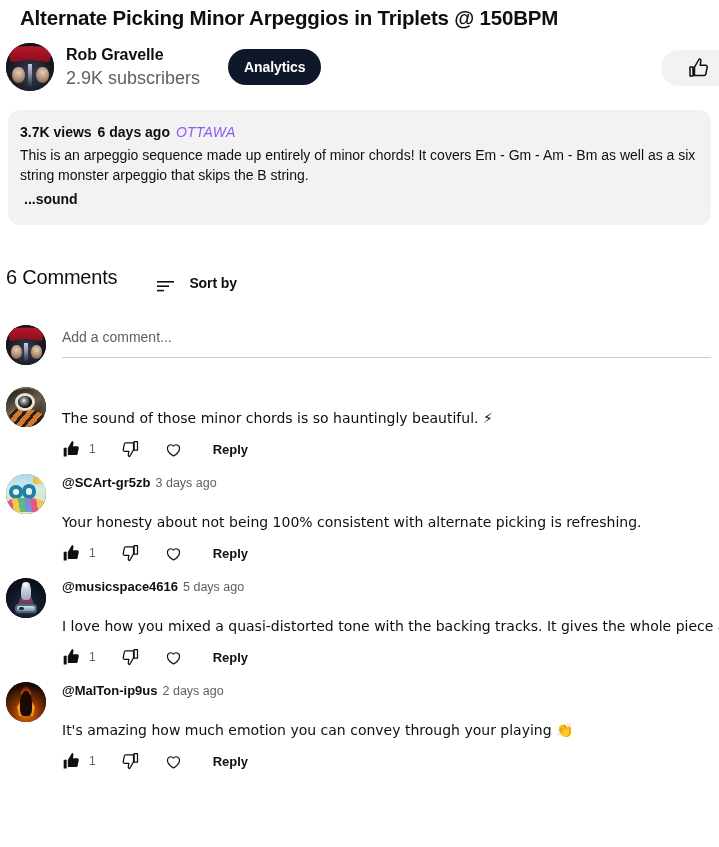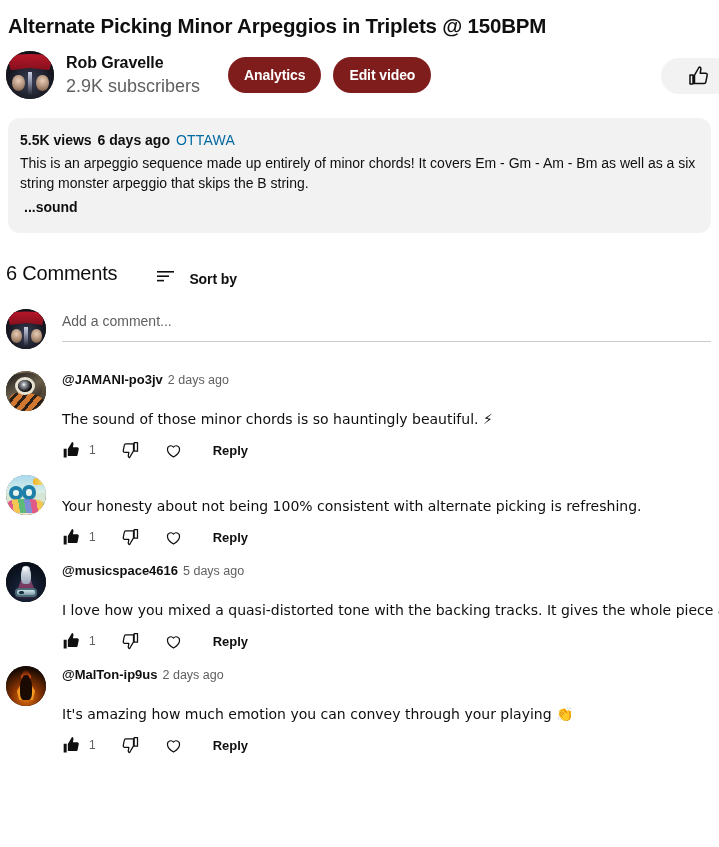"Alternate Picking Minor Arpeggios in" #video-title { margin-top: 8px -> none; padding: 4px 0 0 8px -> 4px 0 0 20px }
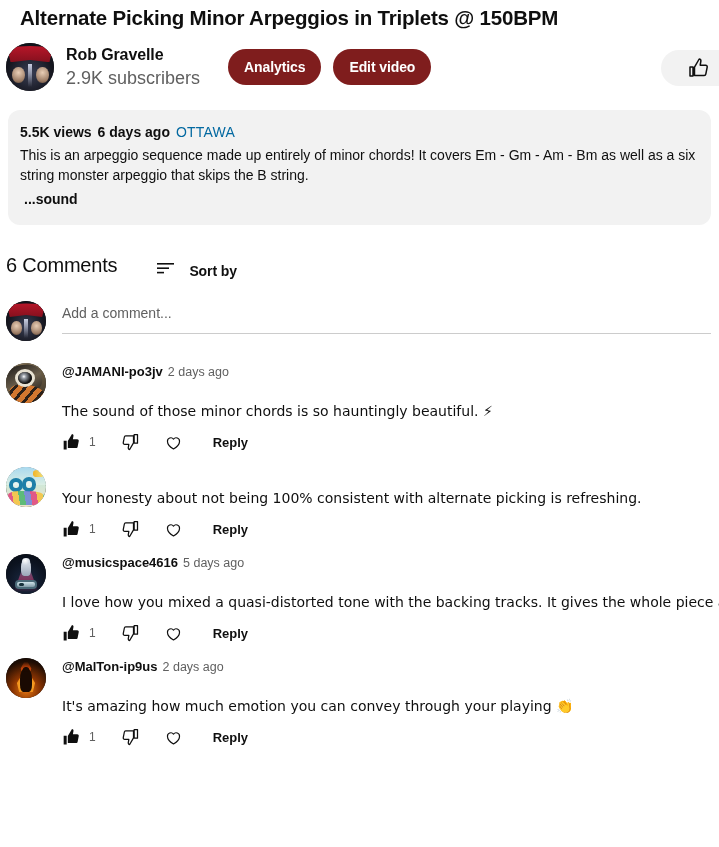"Analytics" .blue-pill { background: #7f1d1d -> #0f172a }
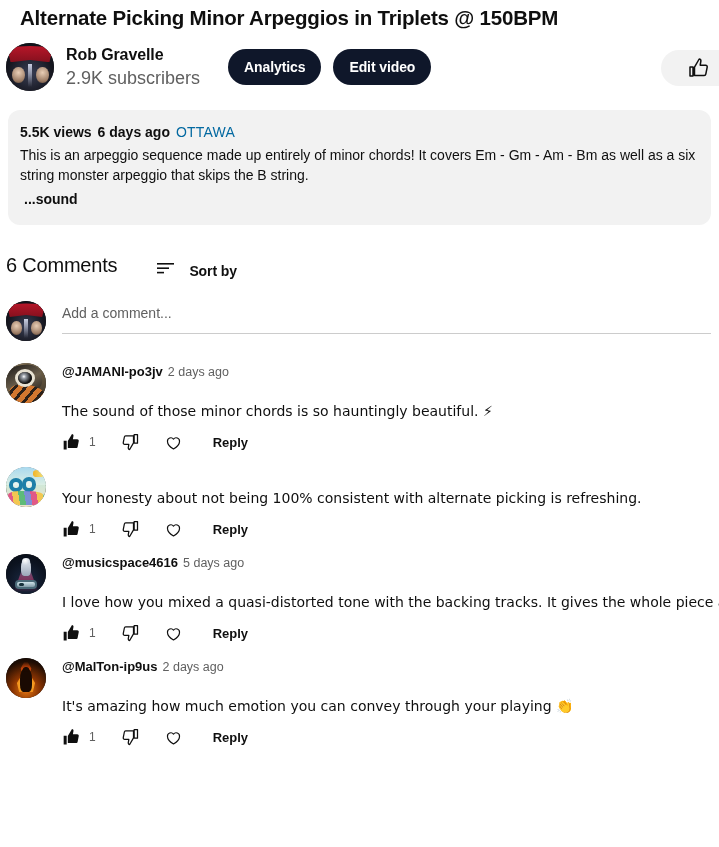"Edit video" button.blue-pill { html: <button>Edit video</button> -> none }
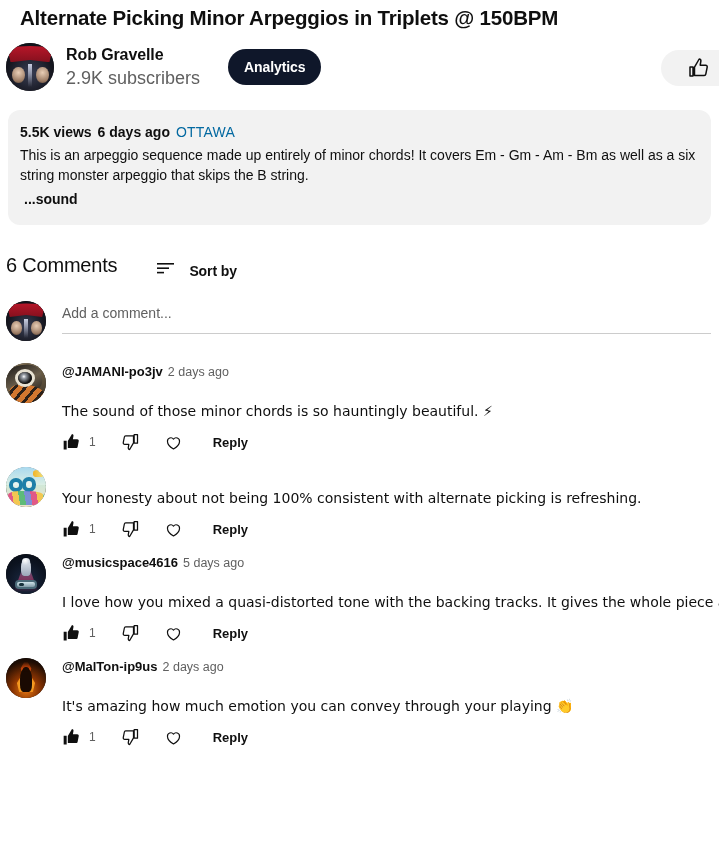"5.5K views" span { text: 5.5K -> 3.7K }
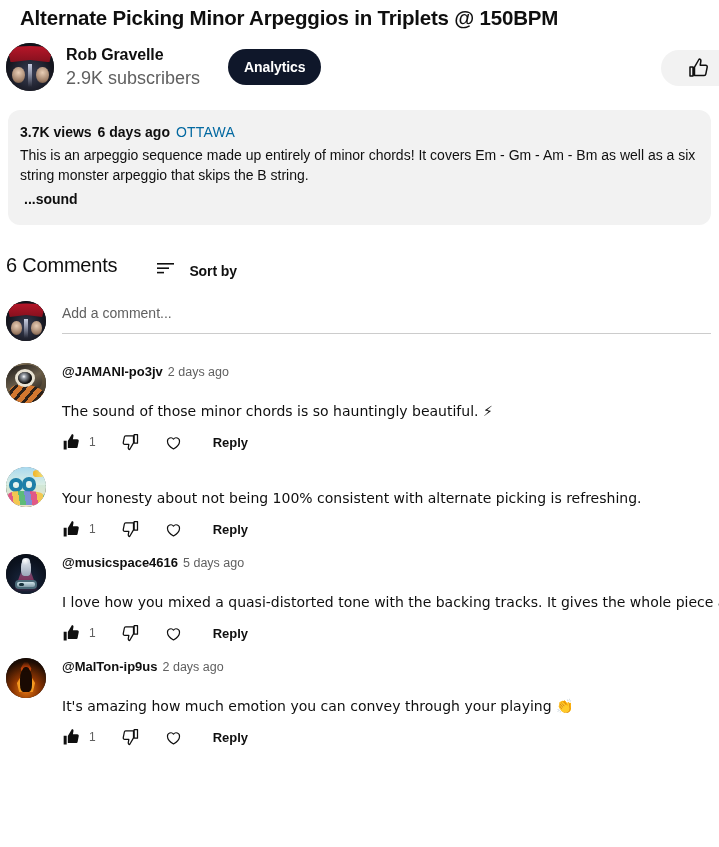"OTTAWA" #desc-location { color: #0369a1 -> #8b5cf6; font-style: none -> italic }
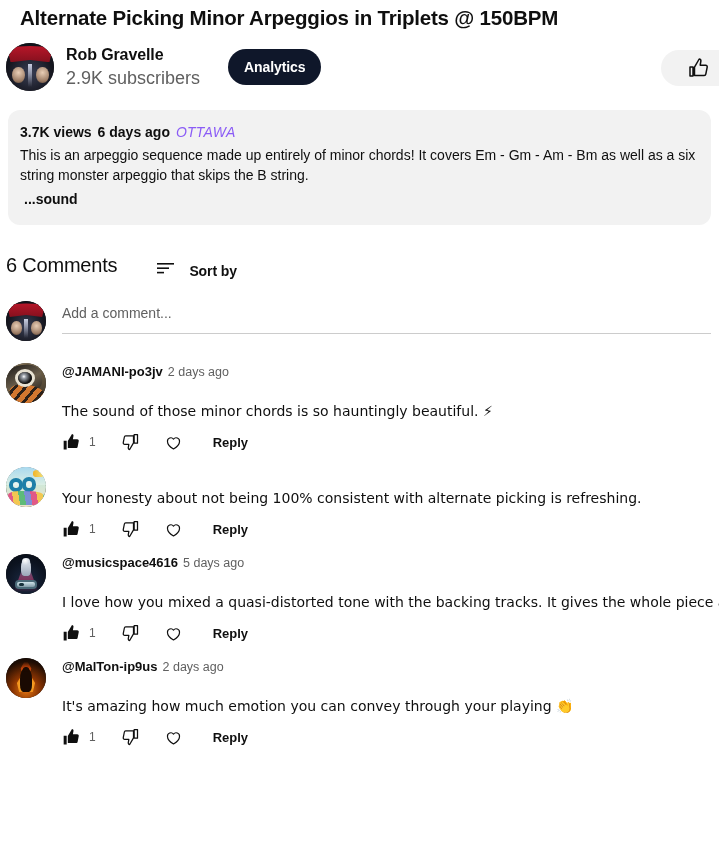"Sort by" #sort-by-button { align-items: flex-end -> flex-start; margin-top: none -> 24px }
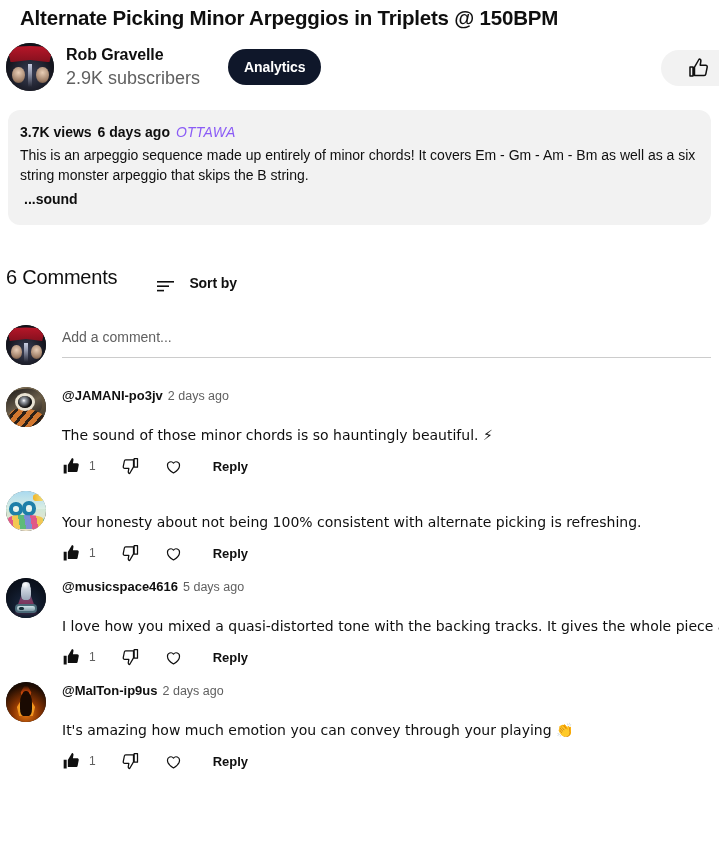"@JAMANI-po3jv 2 days ago" div.comment-header { html: <div><span>@JAMANI-po3jv</span><span>2 days ago</span></div> -> none }
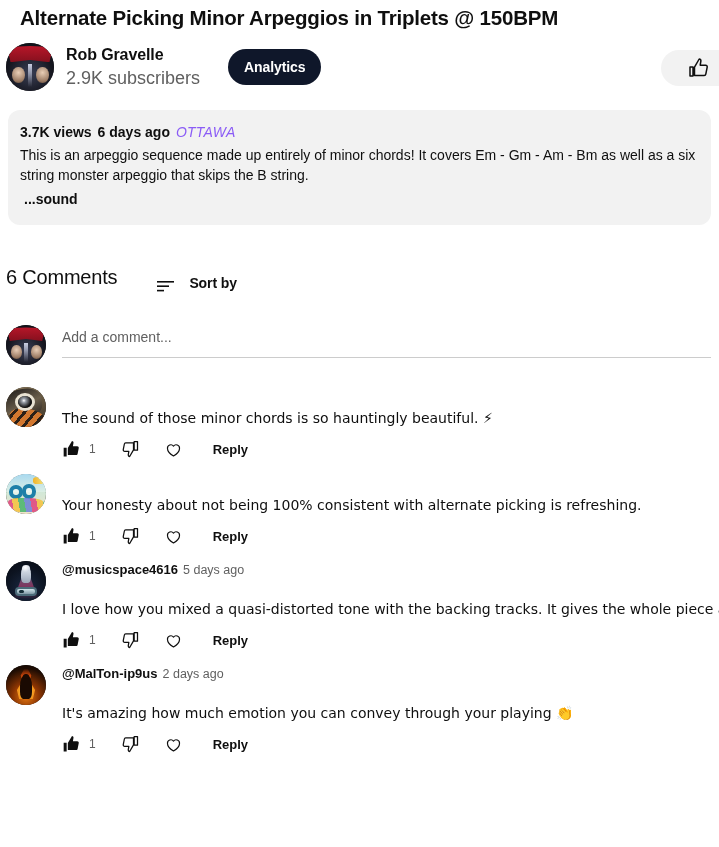"@SCArt-gr5zb 3 days ago" div.comment-header { html: none -> <div><span>@SCArt-gr5zb</span><span>3 days ago</span></div> }
